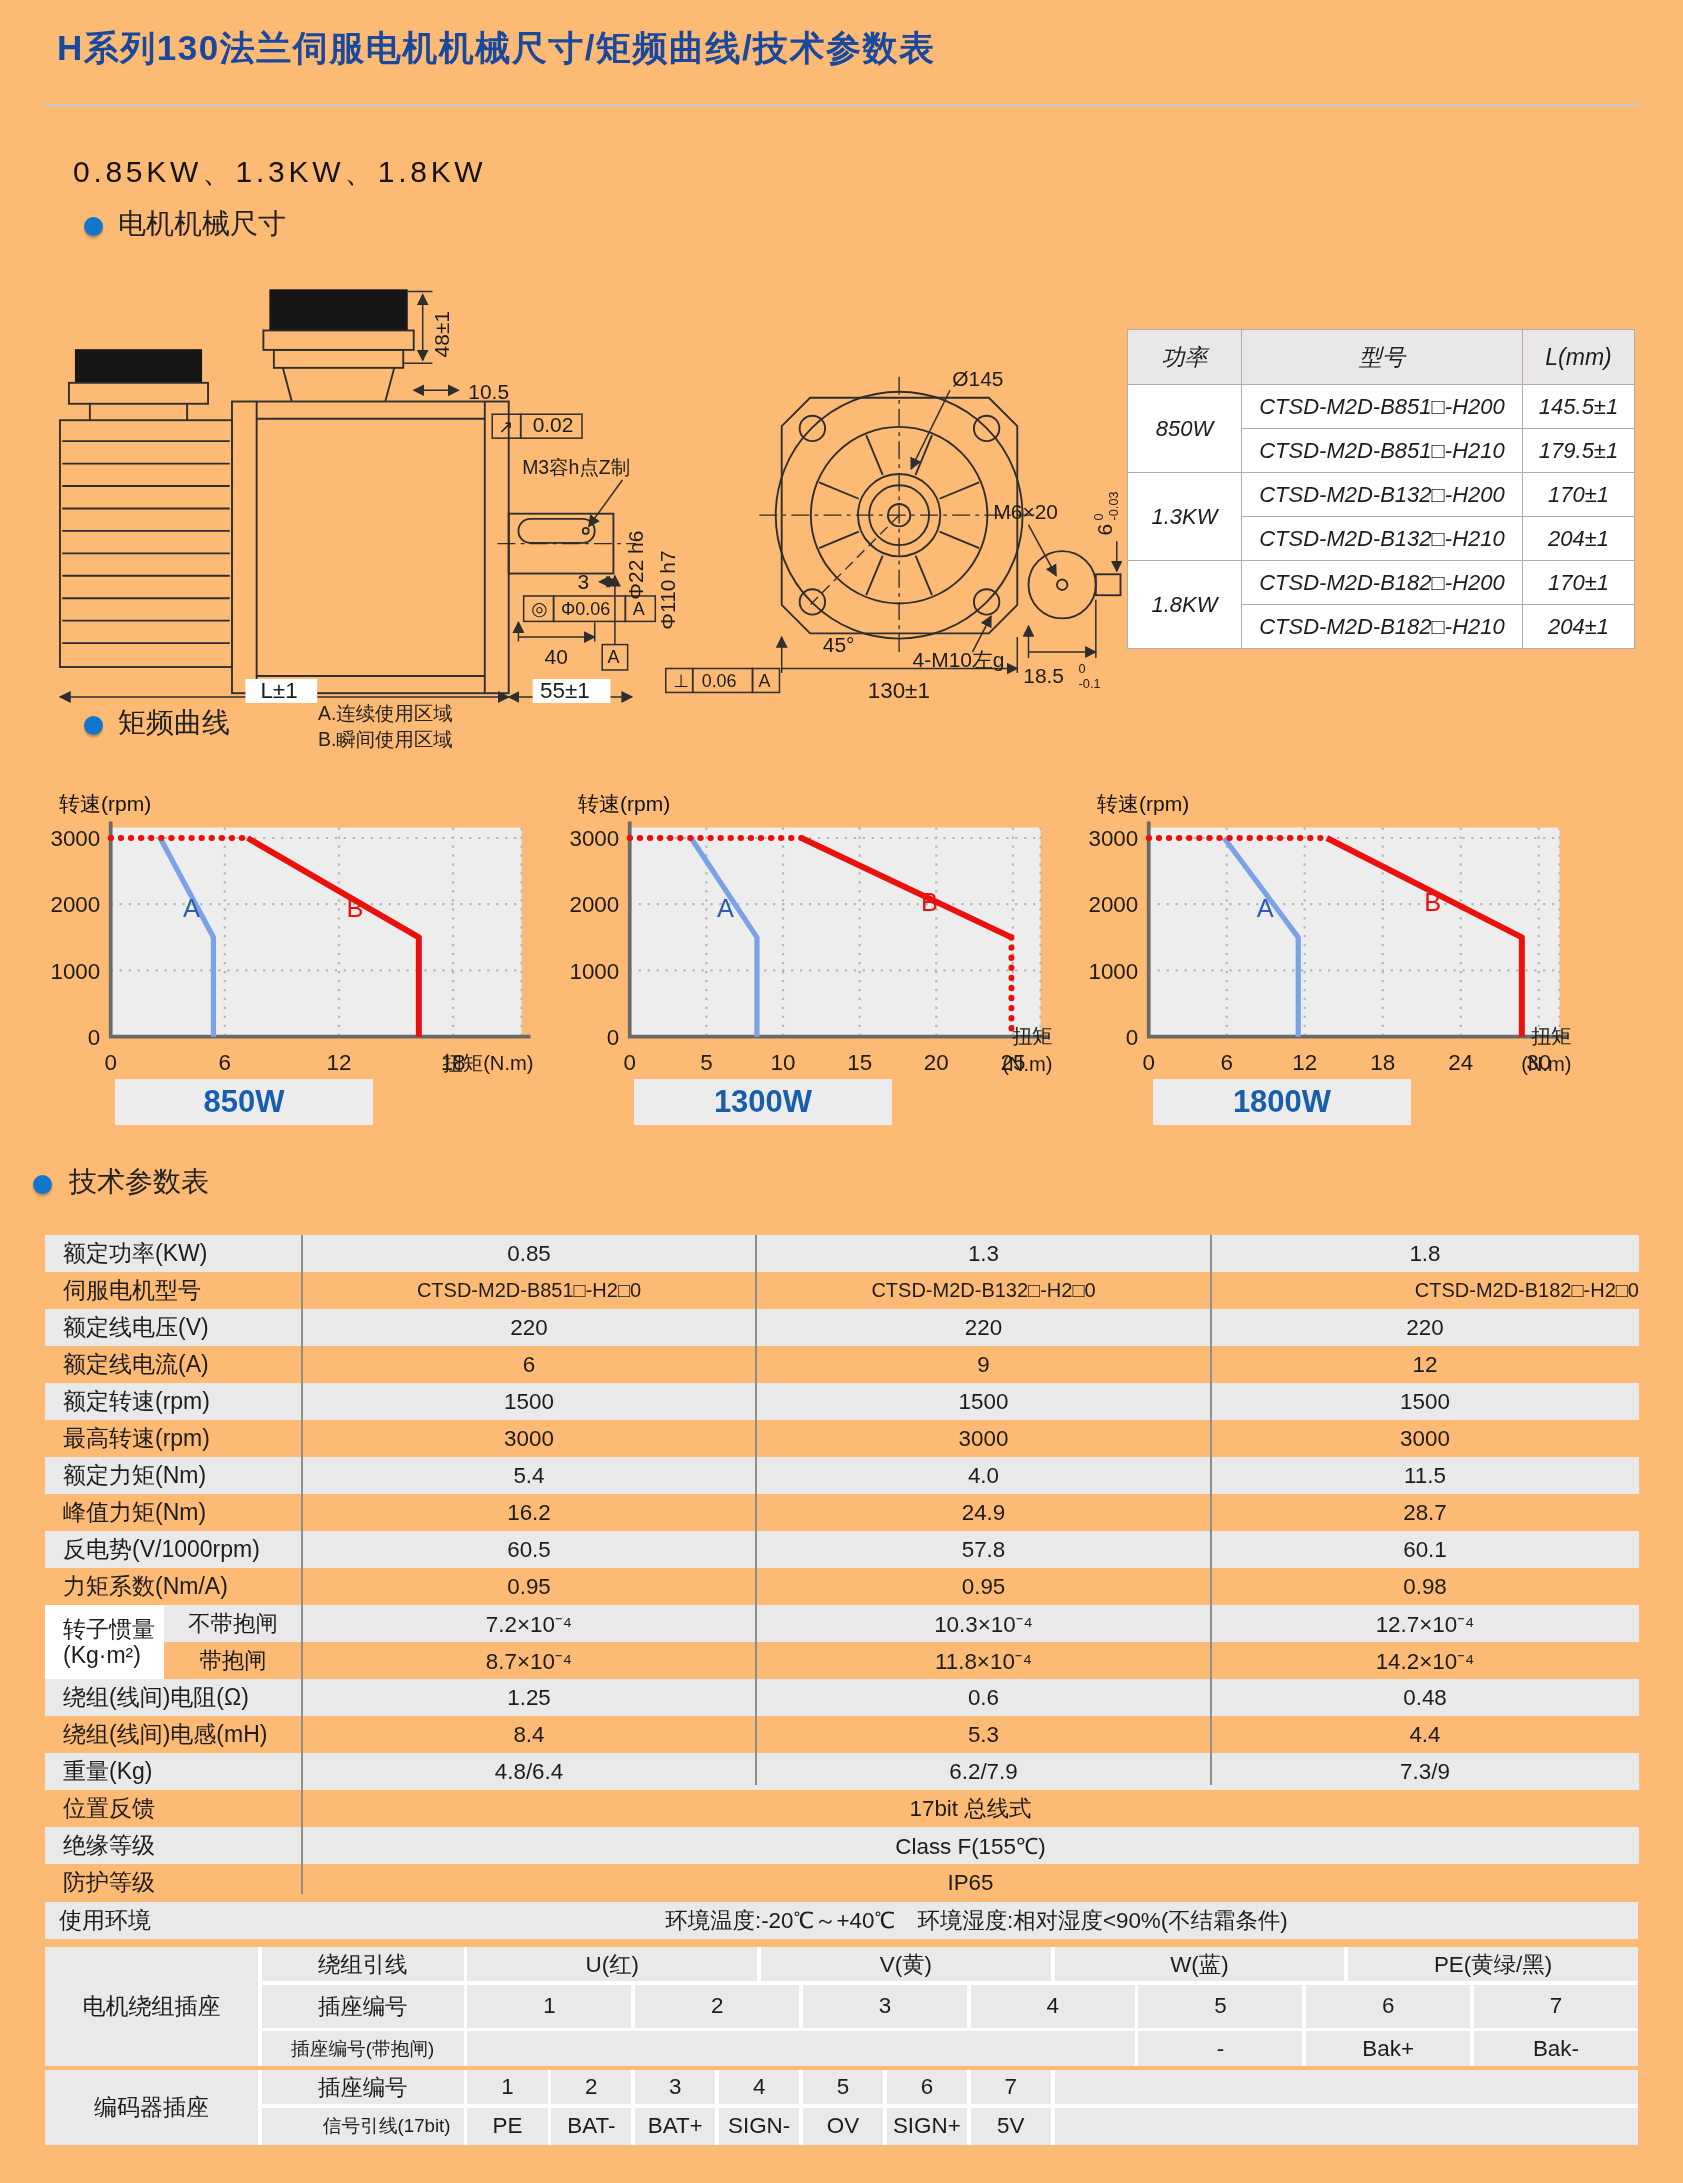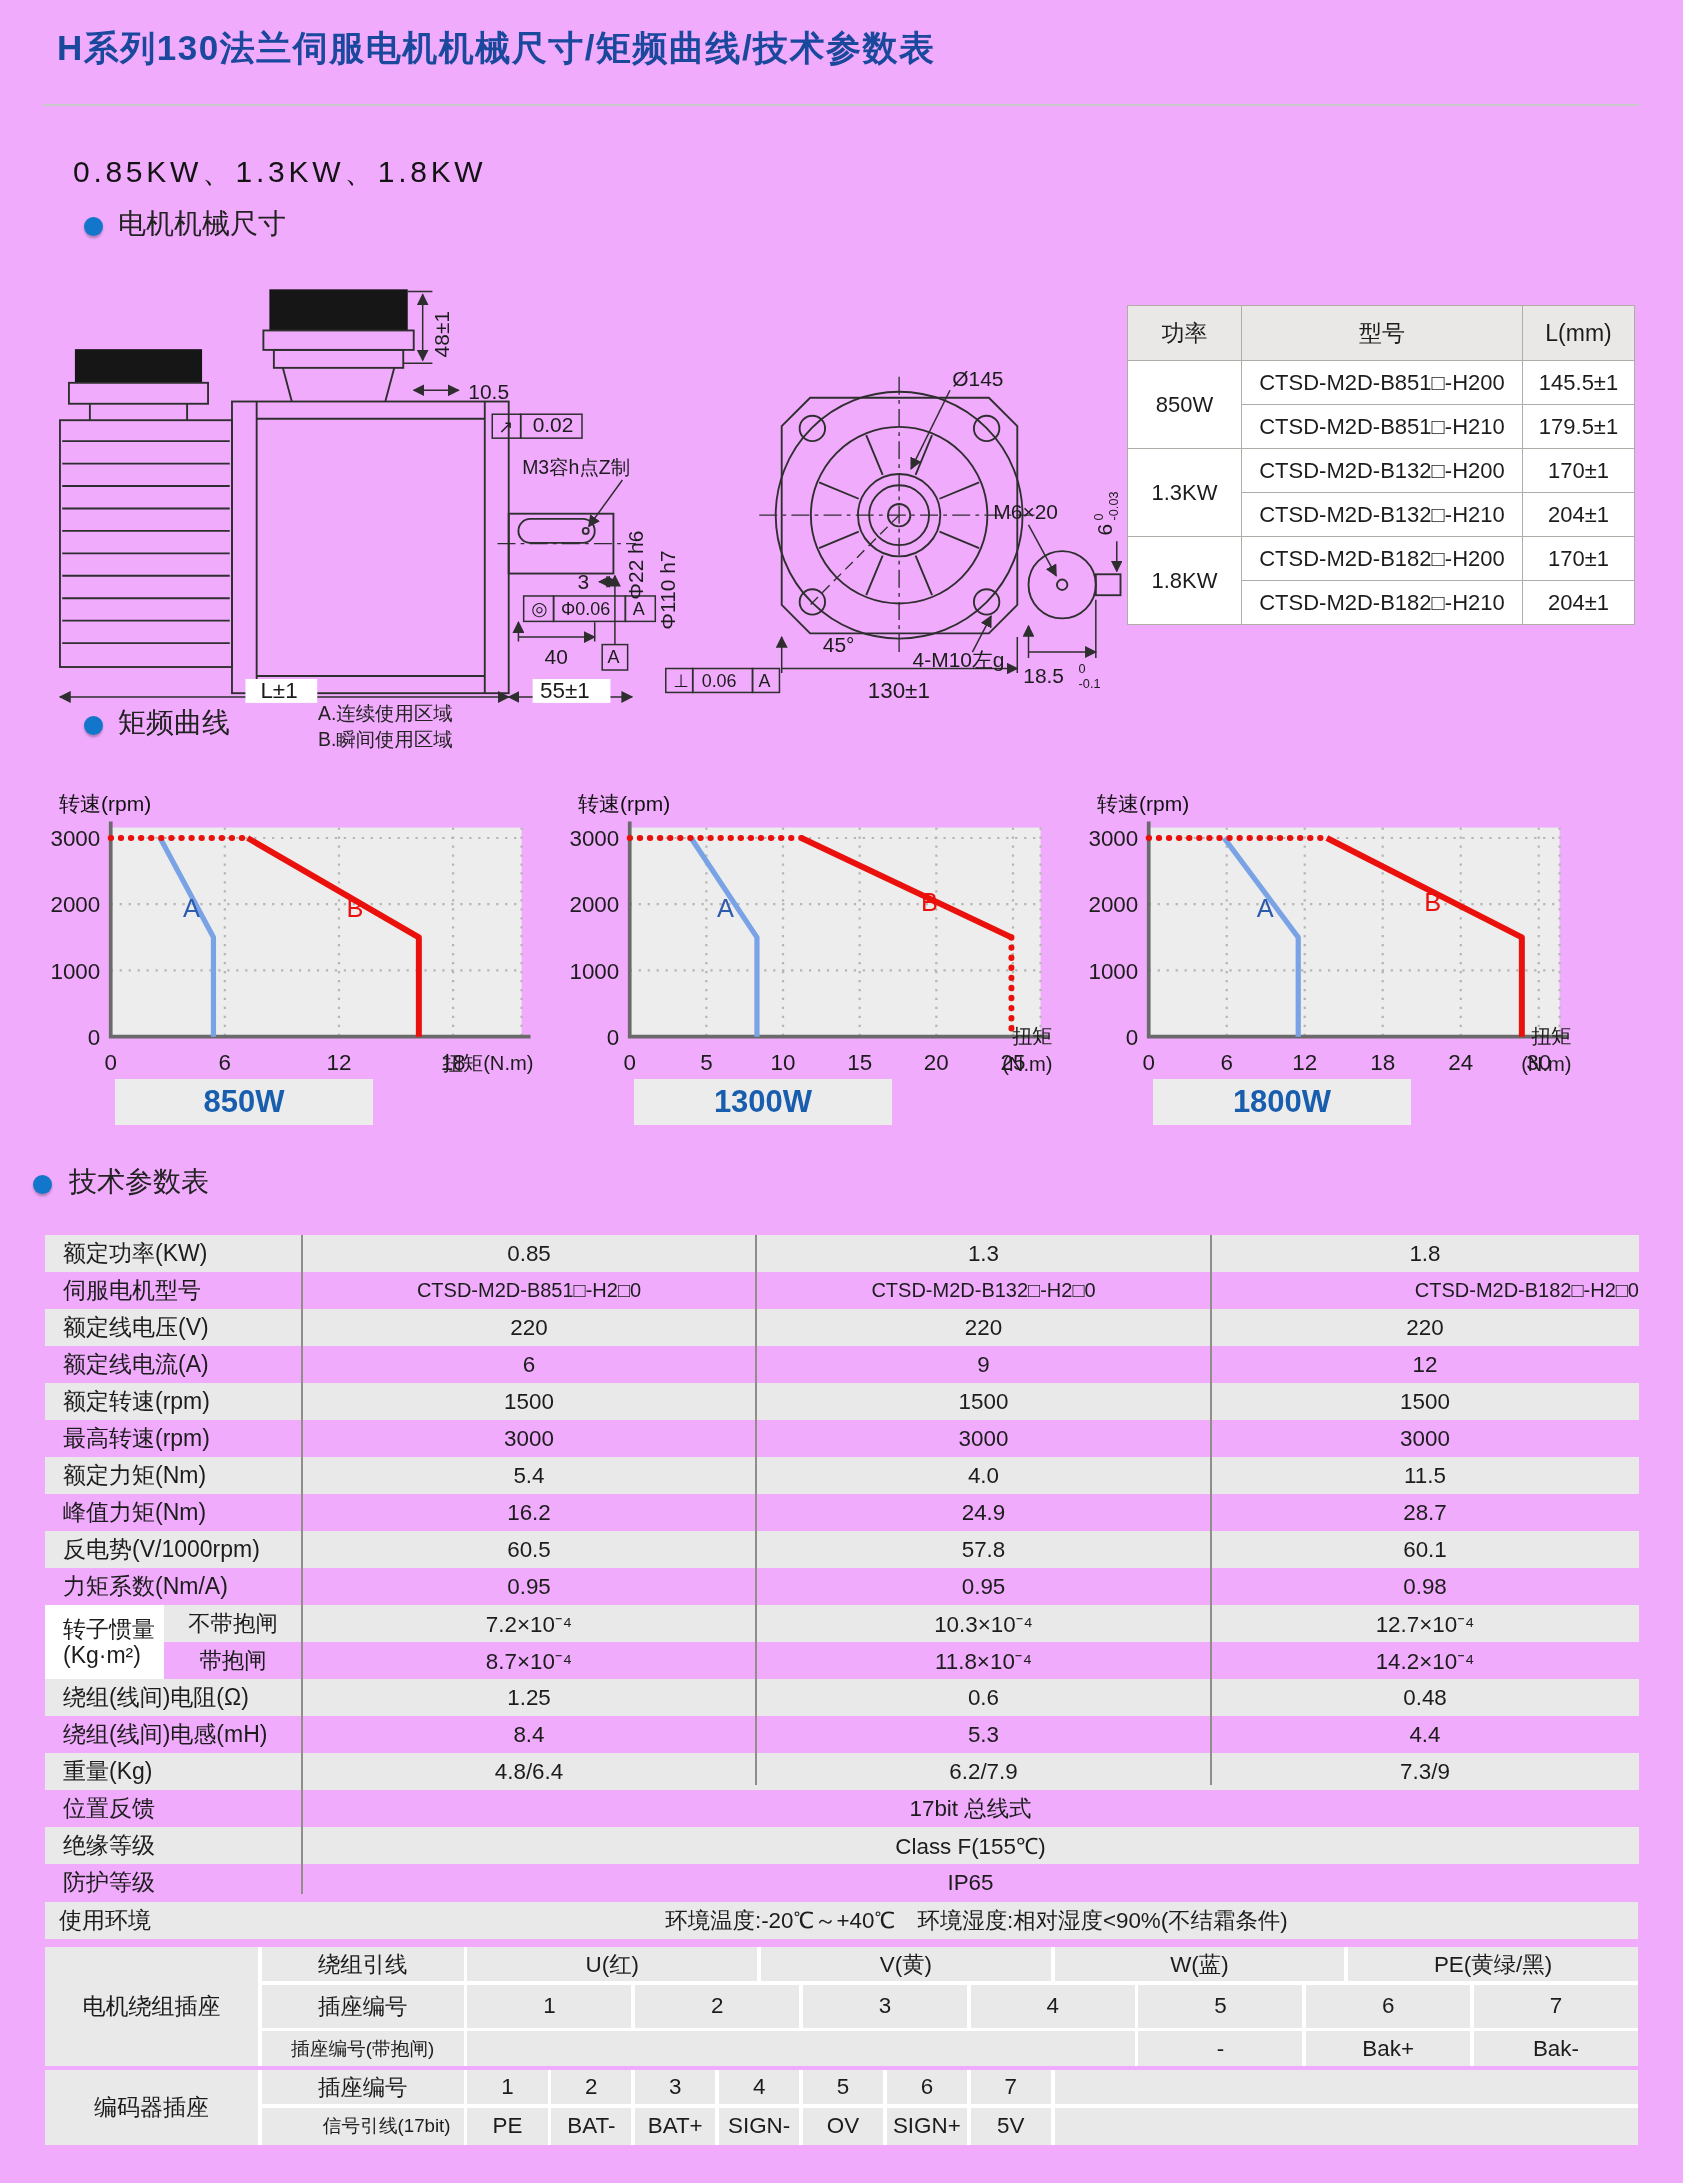"H系列130法兰伺服电机机械尺寸/矩频曲线/技术参数表" .page { background: #f0abfc -> #fdba74 }
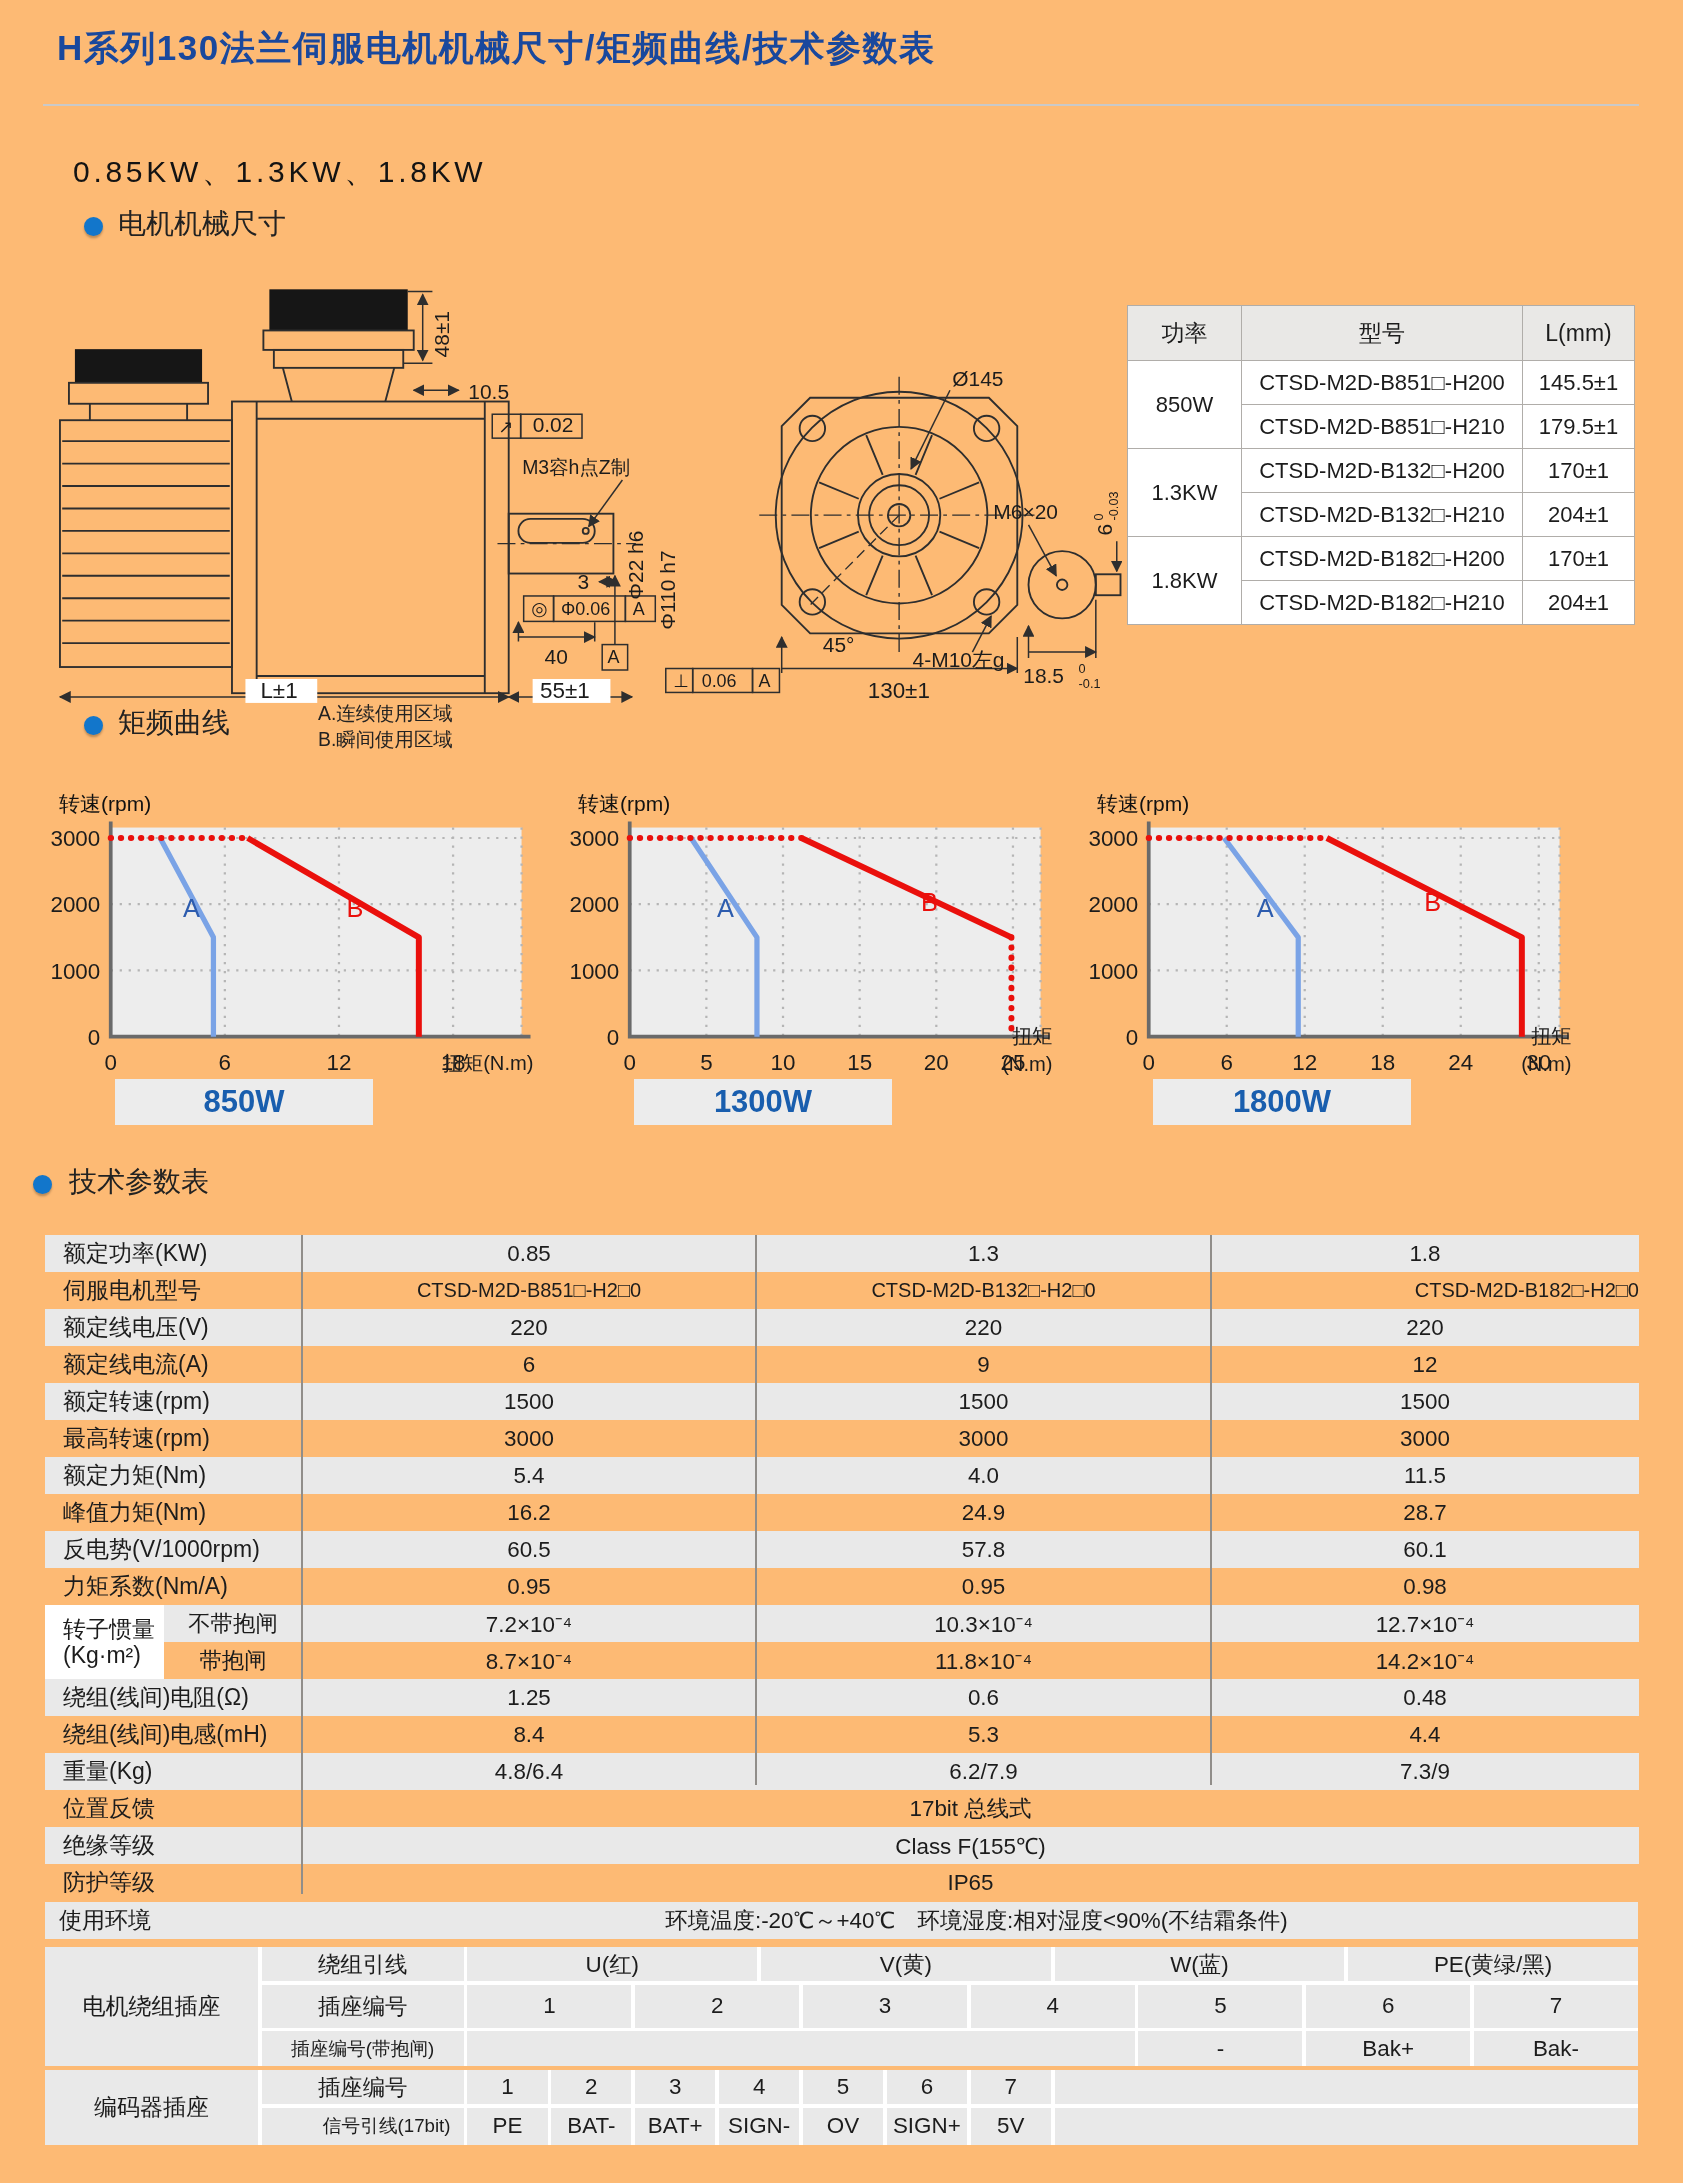"功率" #dim-table { font-style: none -> italic; top: 305px -> 329px }
